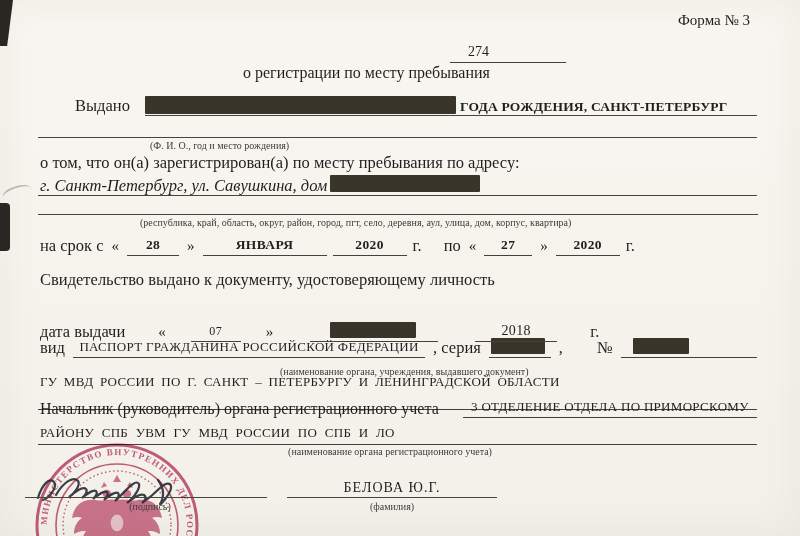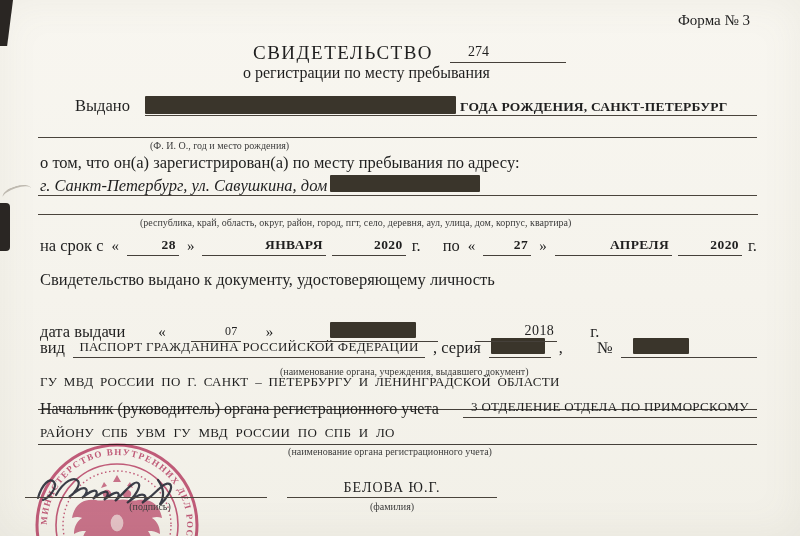"СВИДЕТЕЛЬСТВО" div.abs { html: <div>СВИДЕТЕЛЬСТВО</div> -> none }
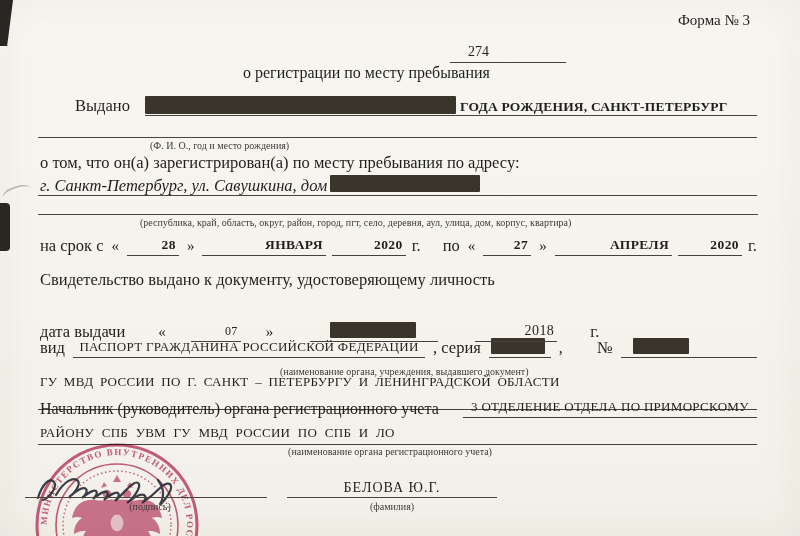"28" .fcell { text-align: right -> center }
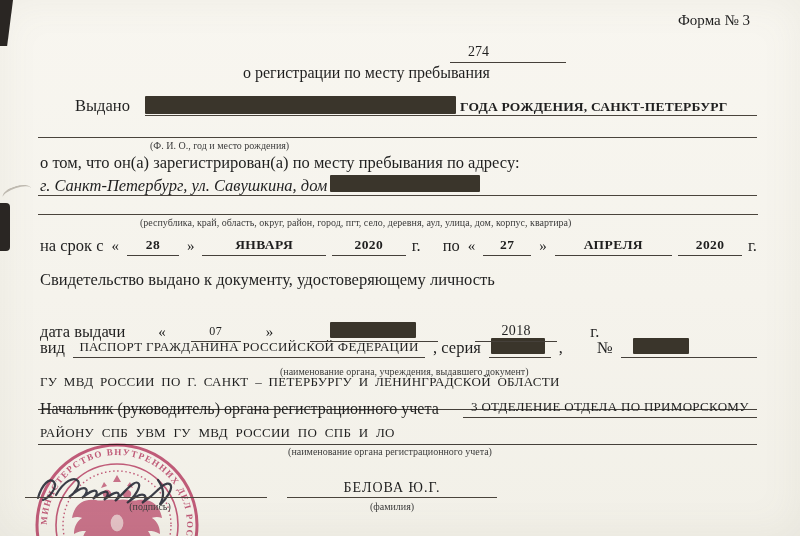"АПРЕЛЯ" span.fcell { html: <span>АПРЕЛЯ</span> -> none }
